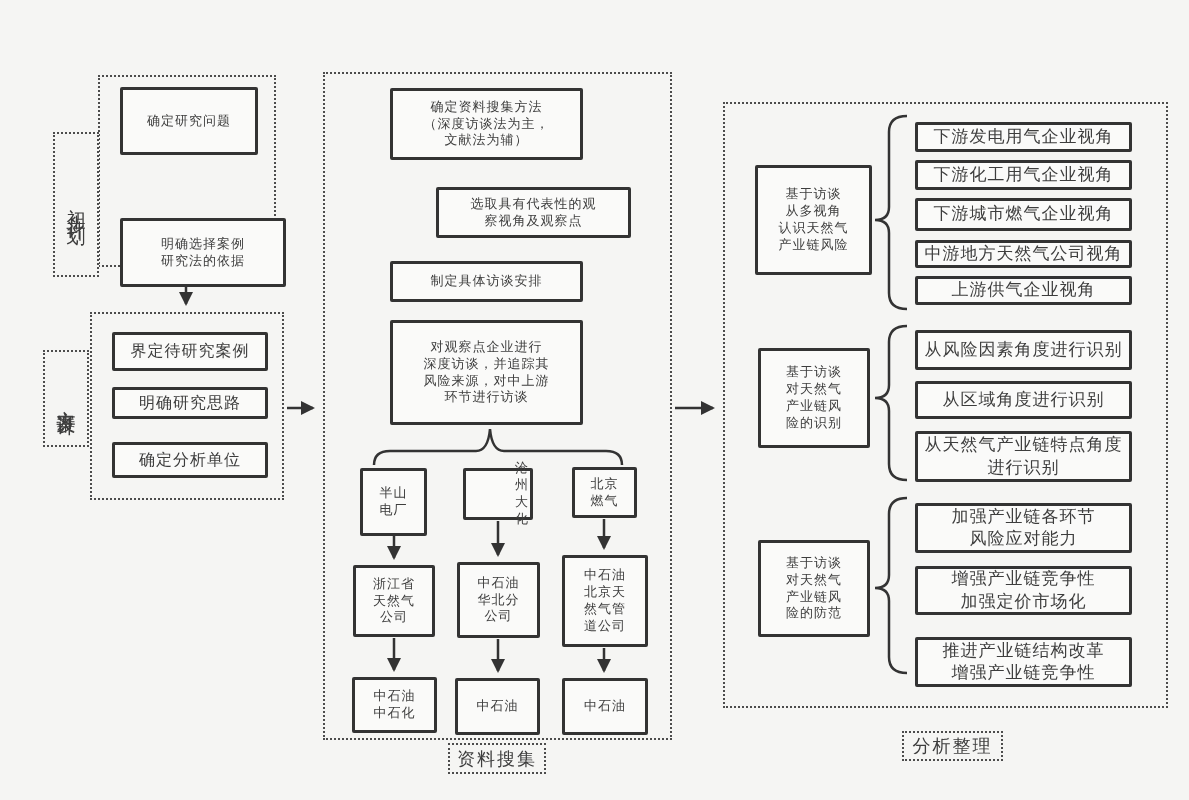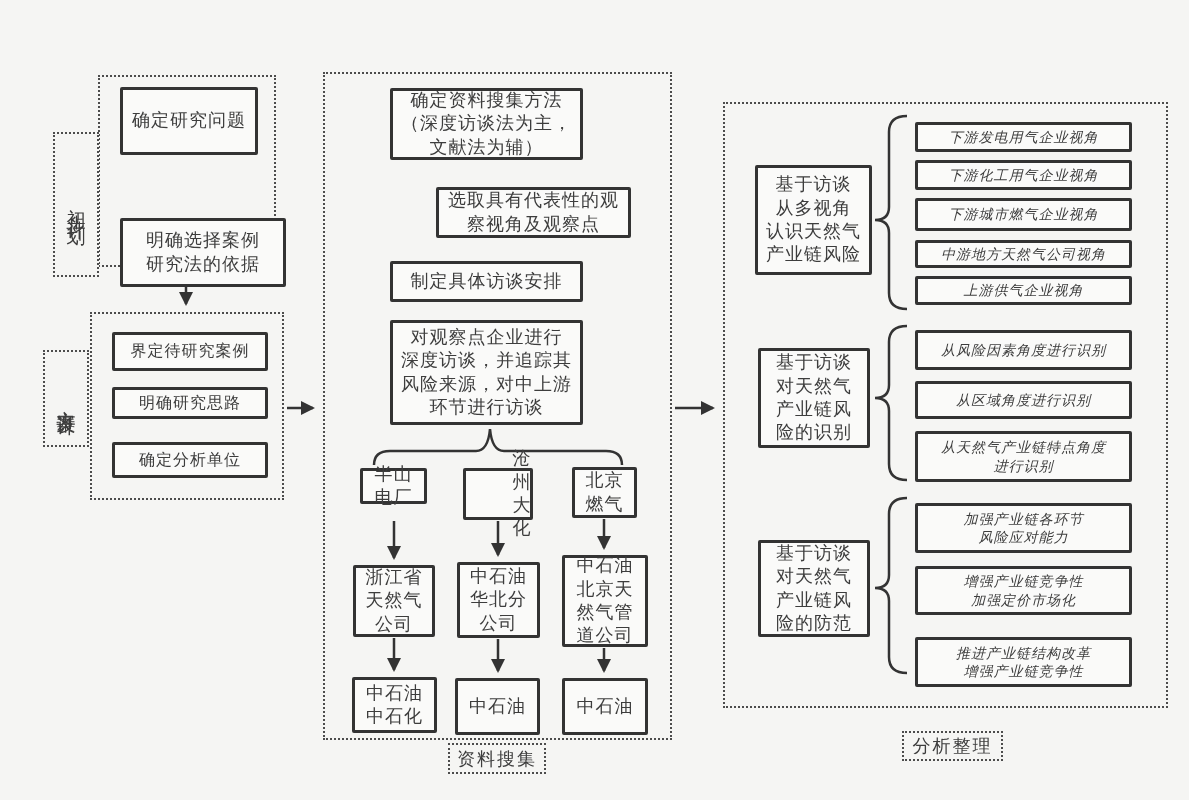"确定资料搜集方法" .box { font-size: 18px -> 13px }
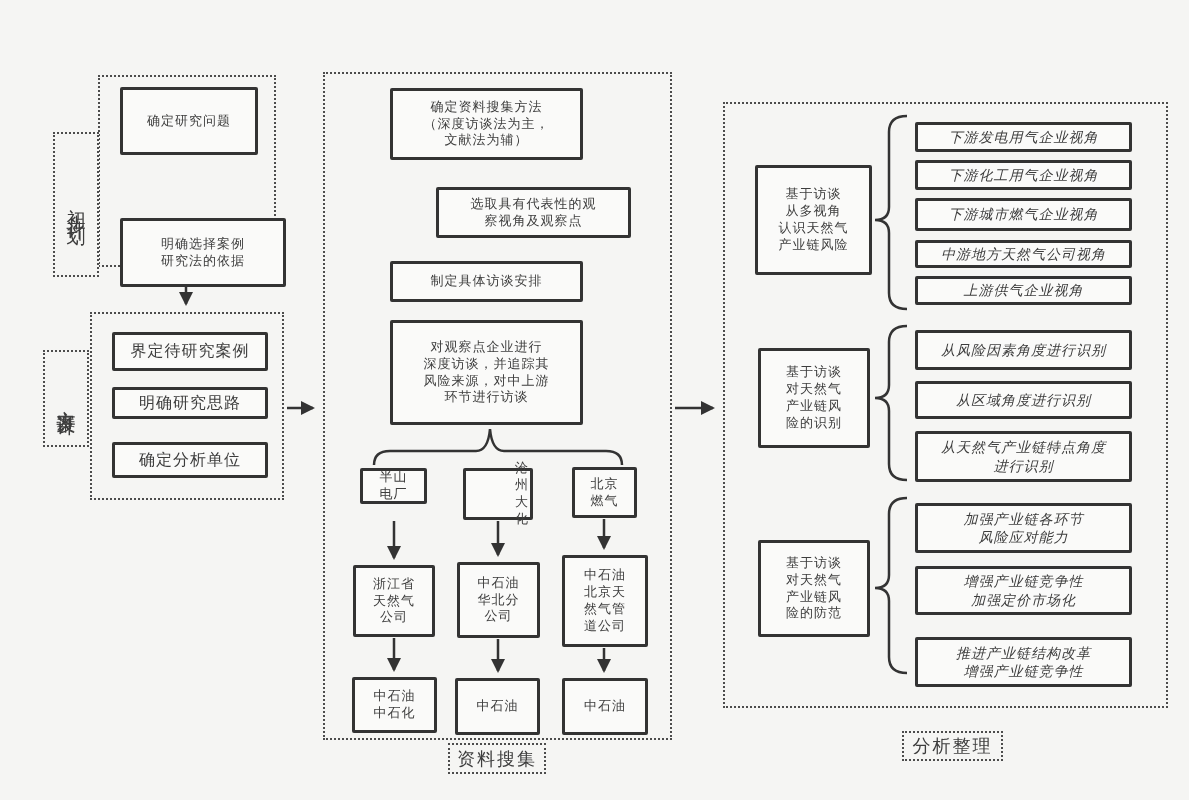"下游发电用气企业视角" .small { font-size: 14px -> 17px; font-style: italic -> none }
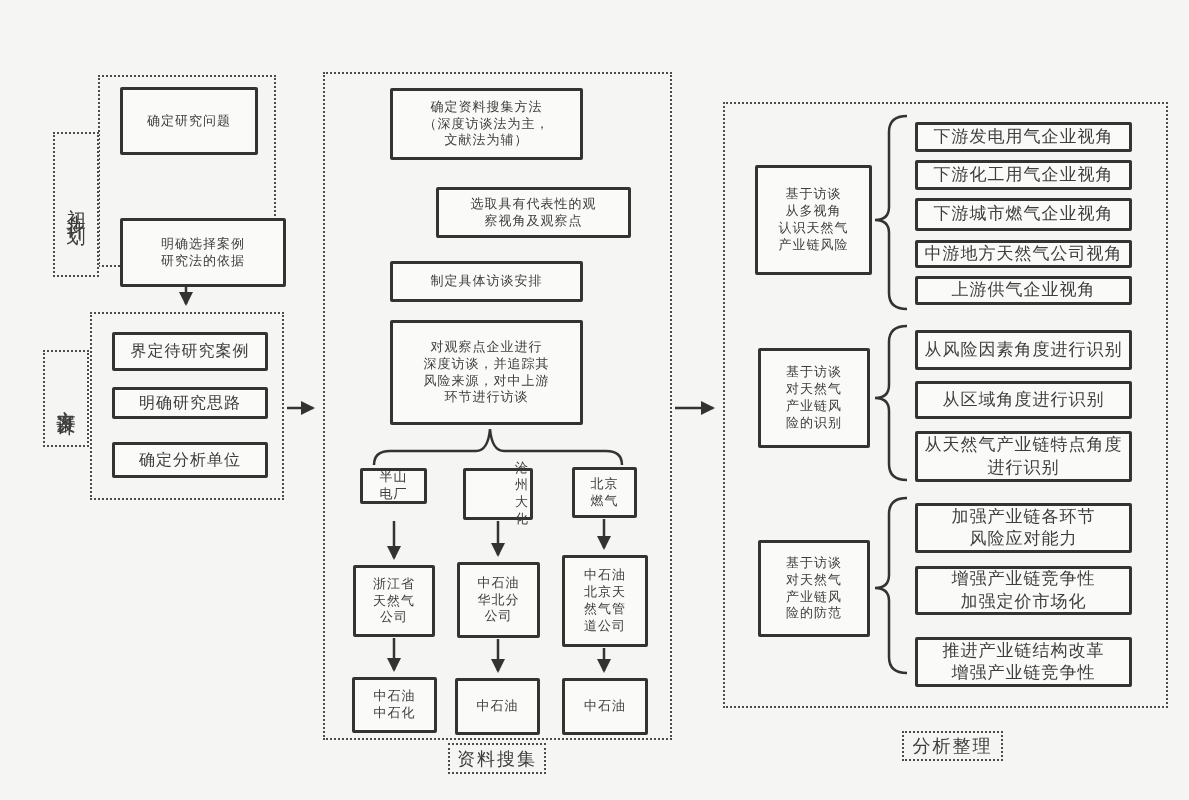"半山" #b-s0 { height: 36px -> 68px }
